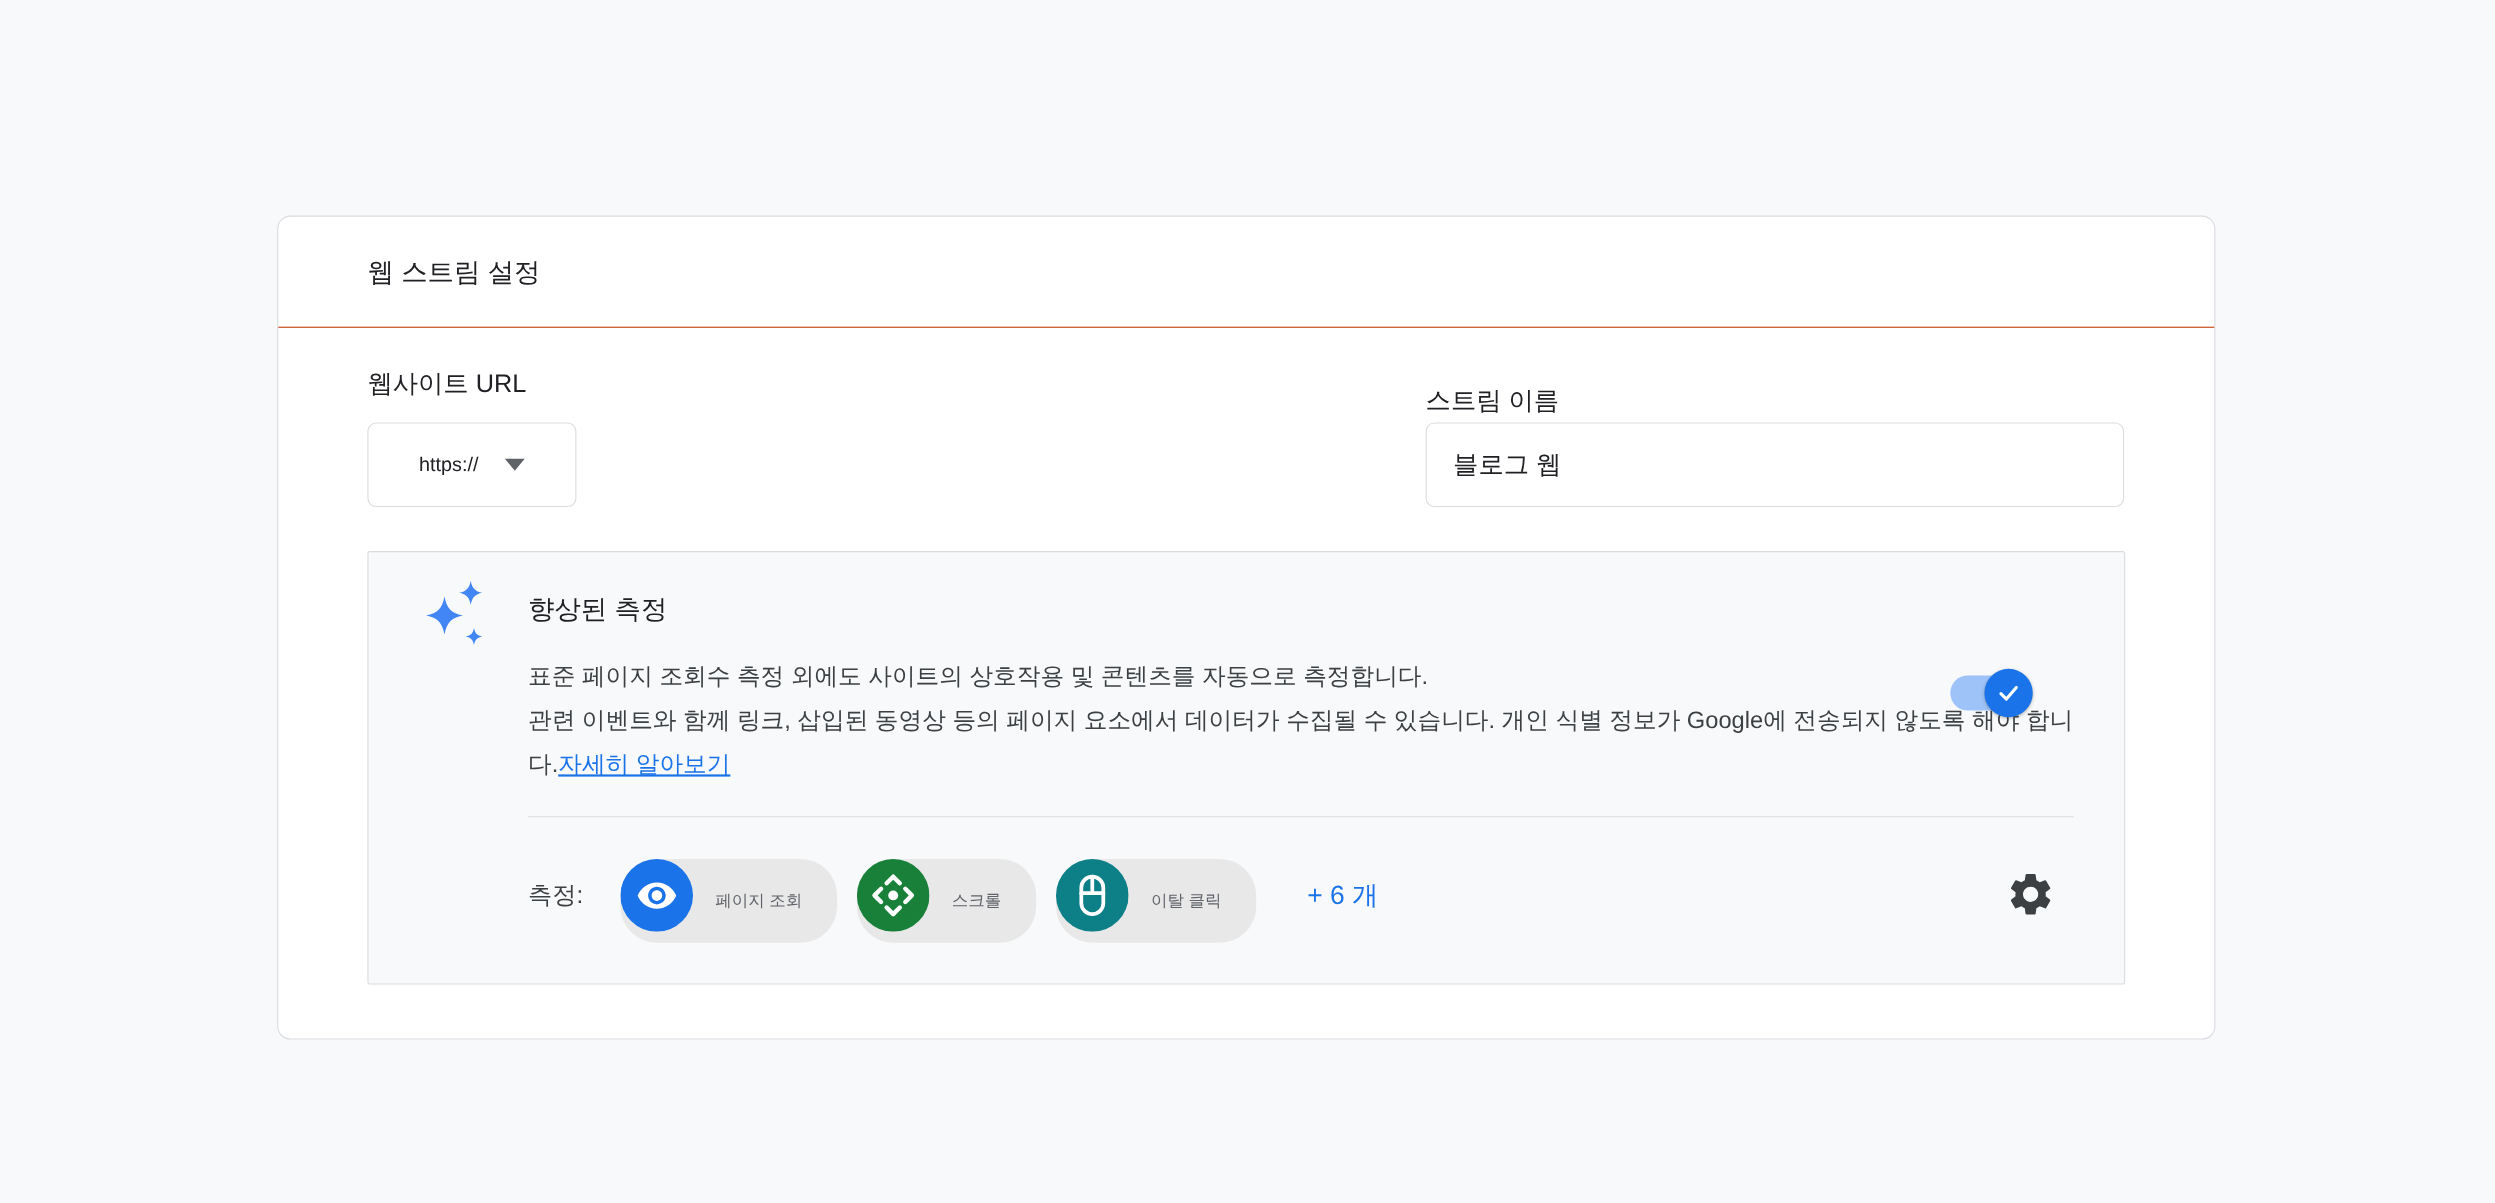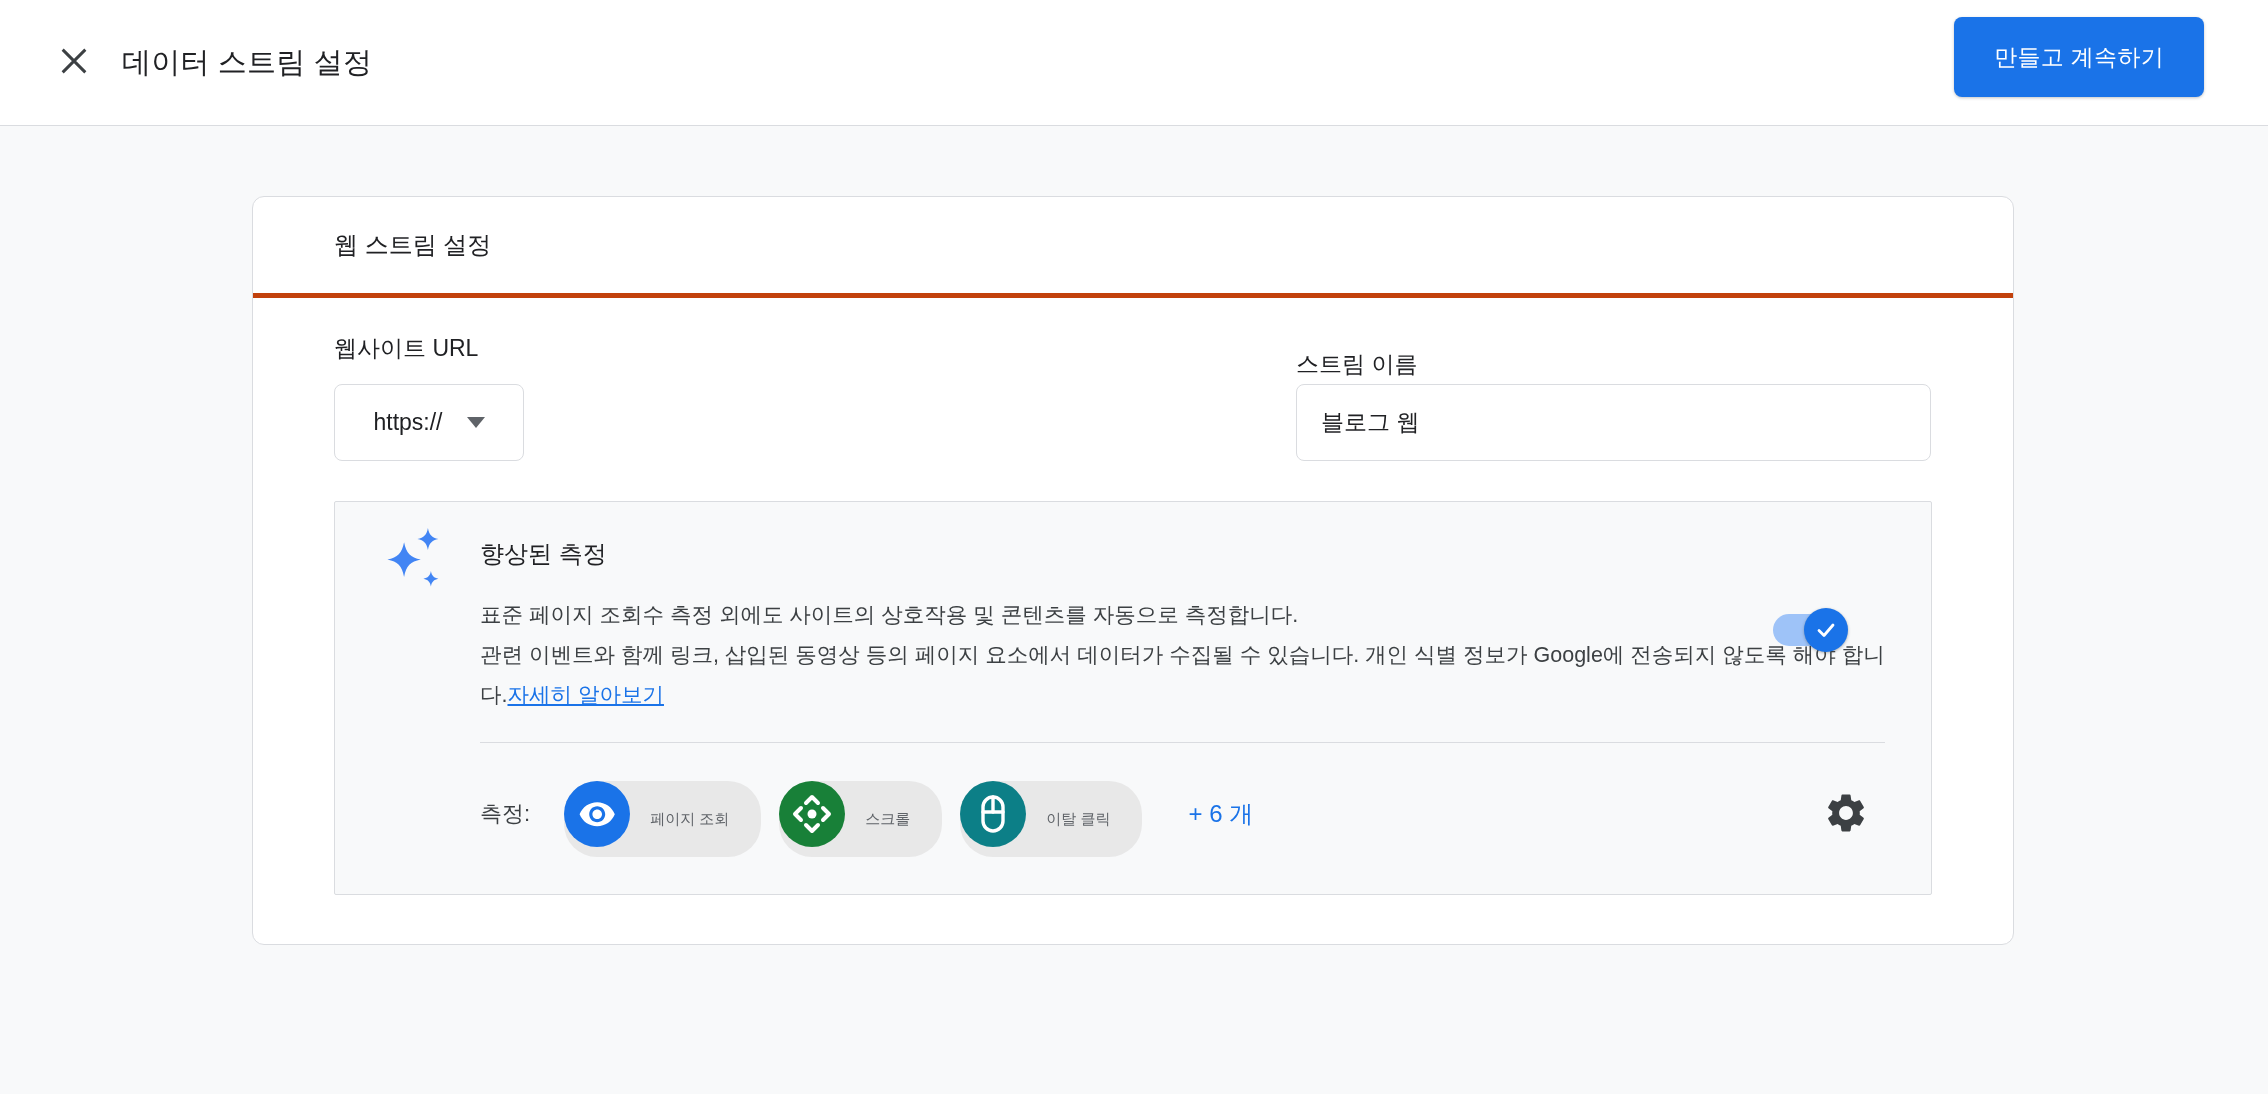"데이터 스트림 설정" div.header { html: <div> <button> <span> <svg> <path></path> </svg> </span> </button> <div>데이터 스트림 설정</div> <button>만들고 계속하기</button> </div> -> none }
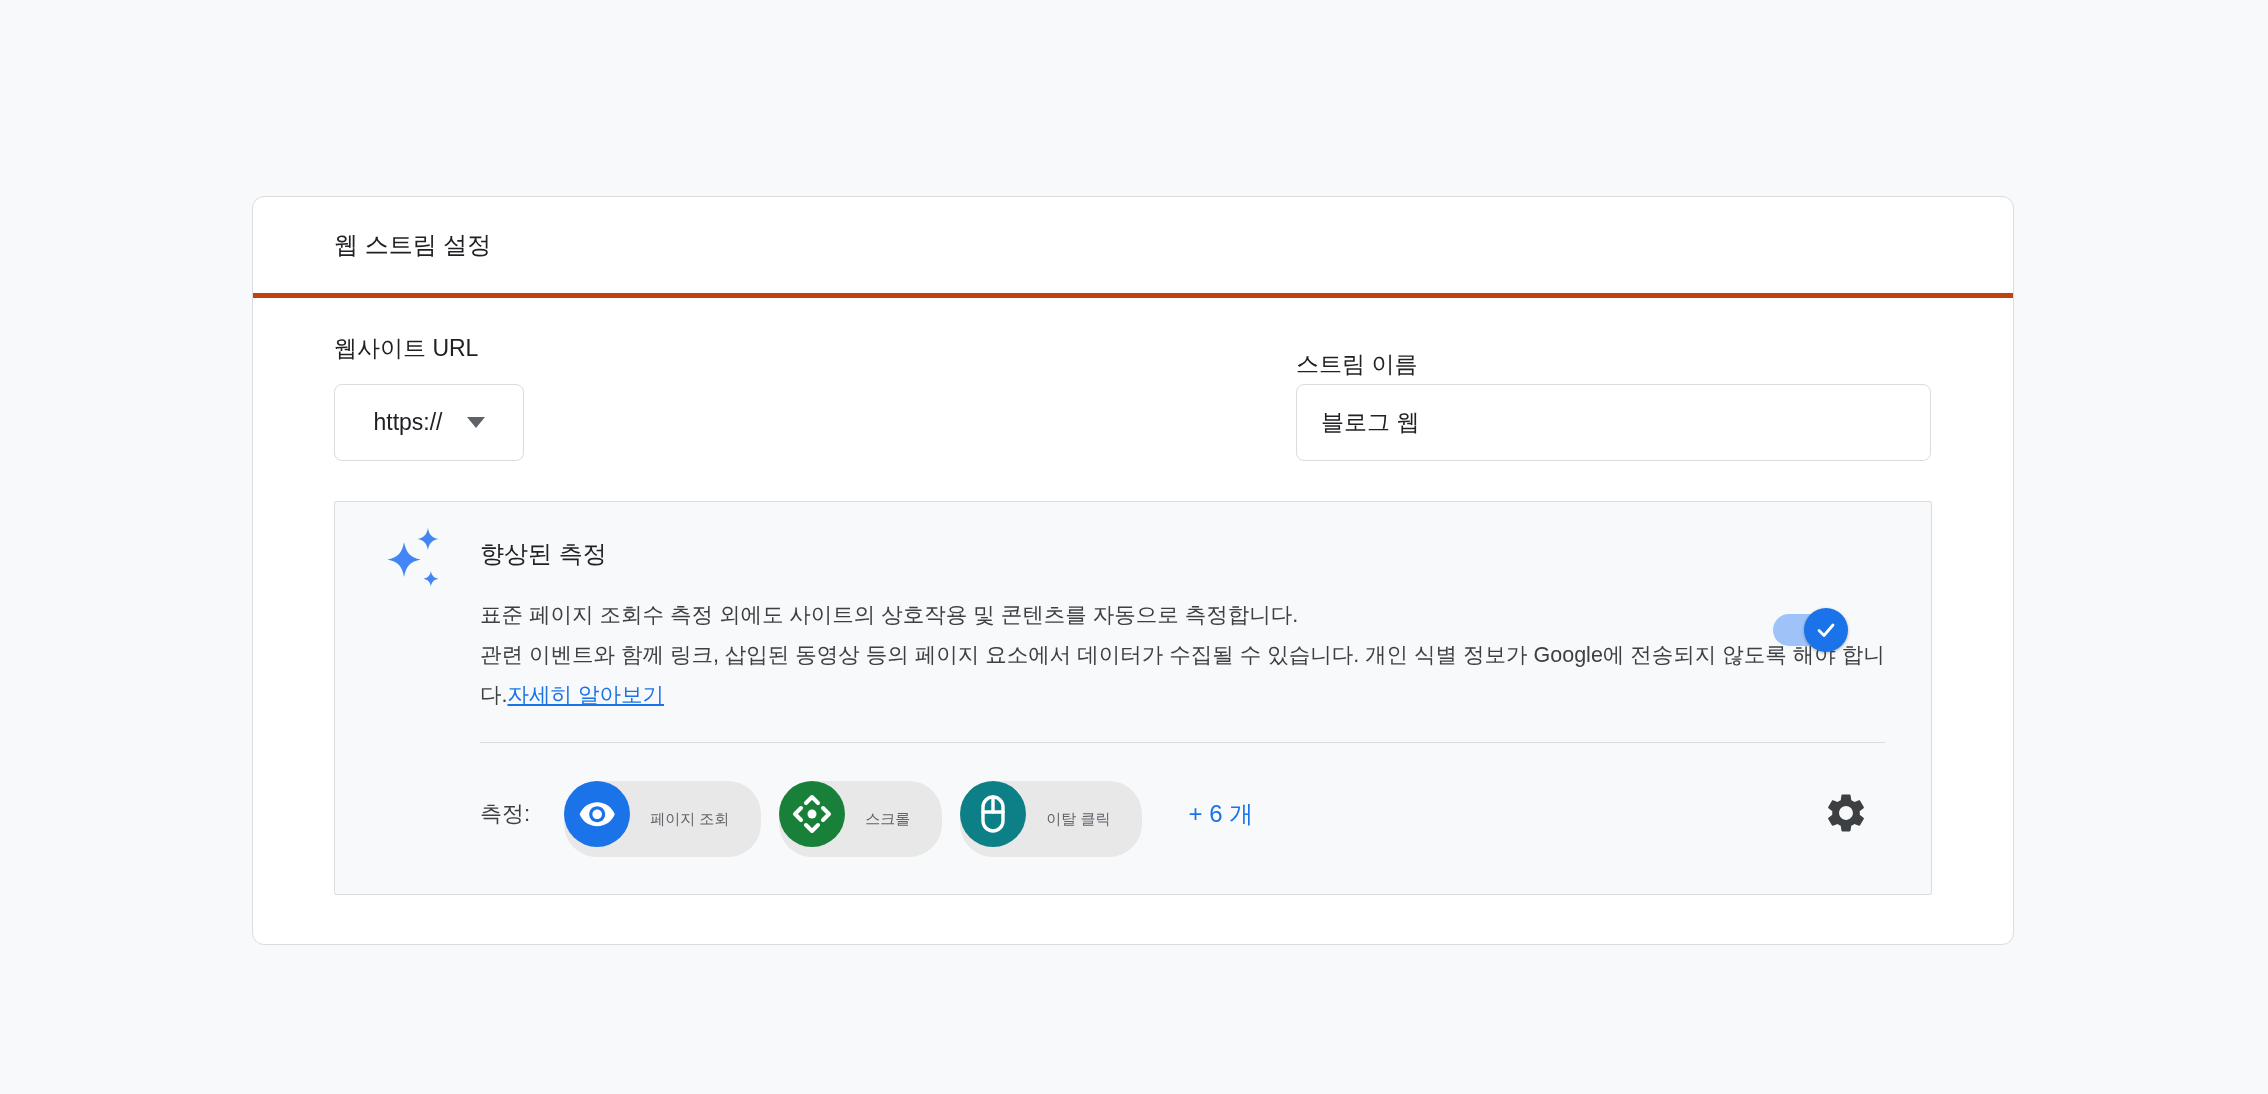"웹 스트림 설정" .card-title-row { border-bottom: 5px solid #c2410c -> 1px solid #c2410c }
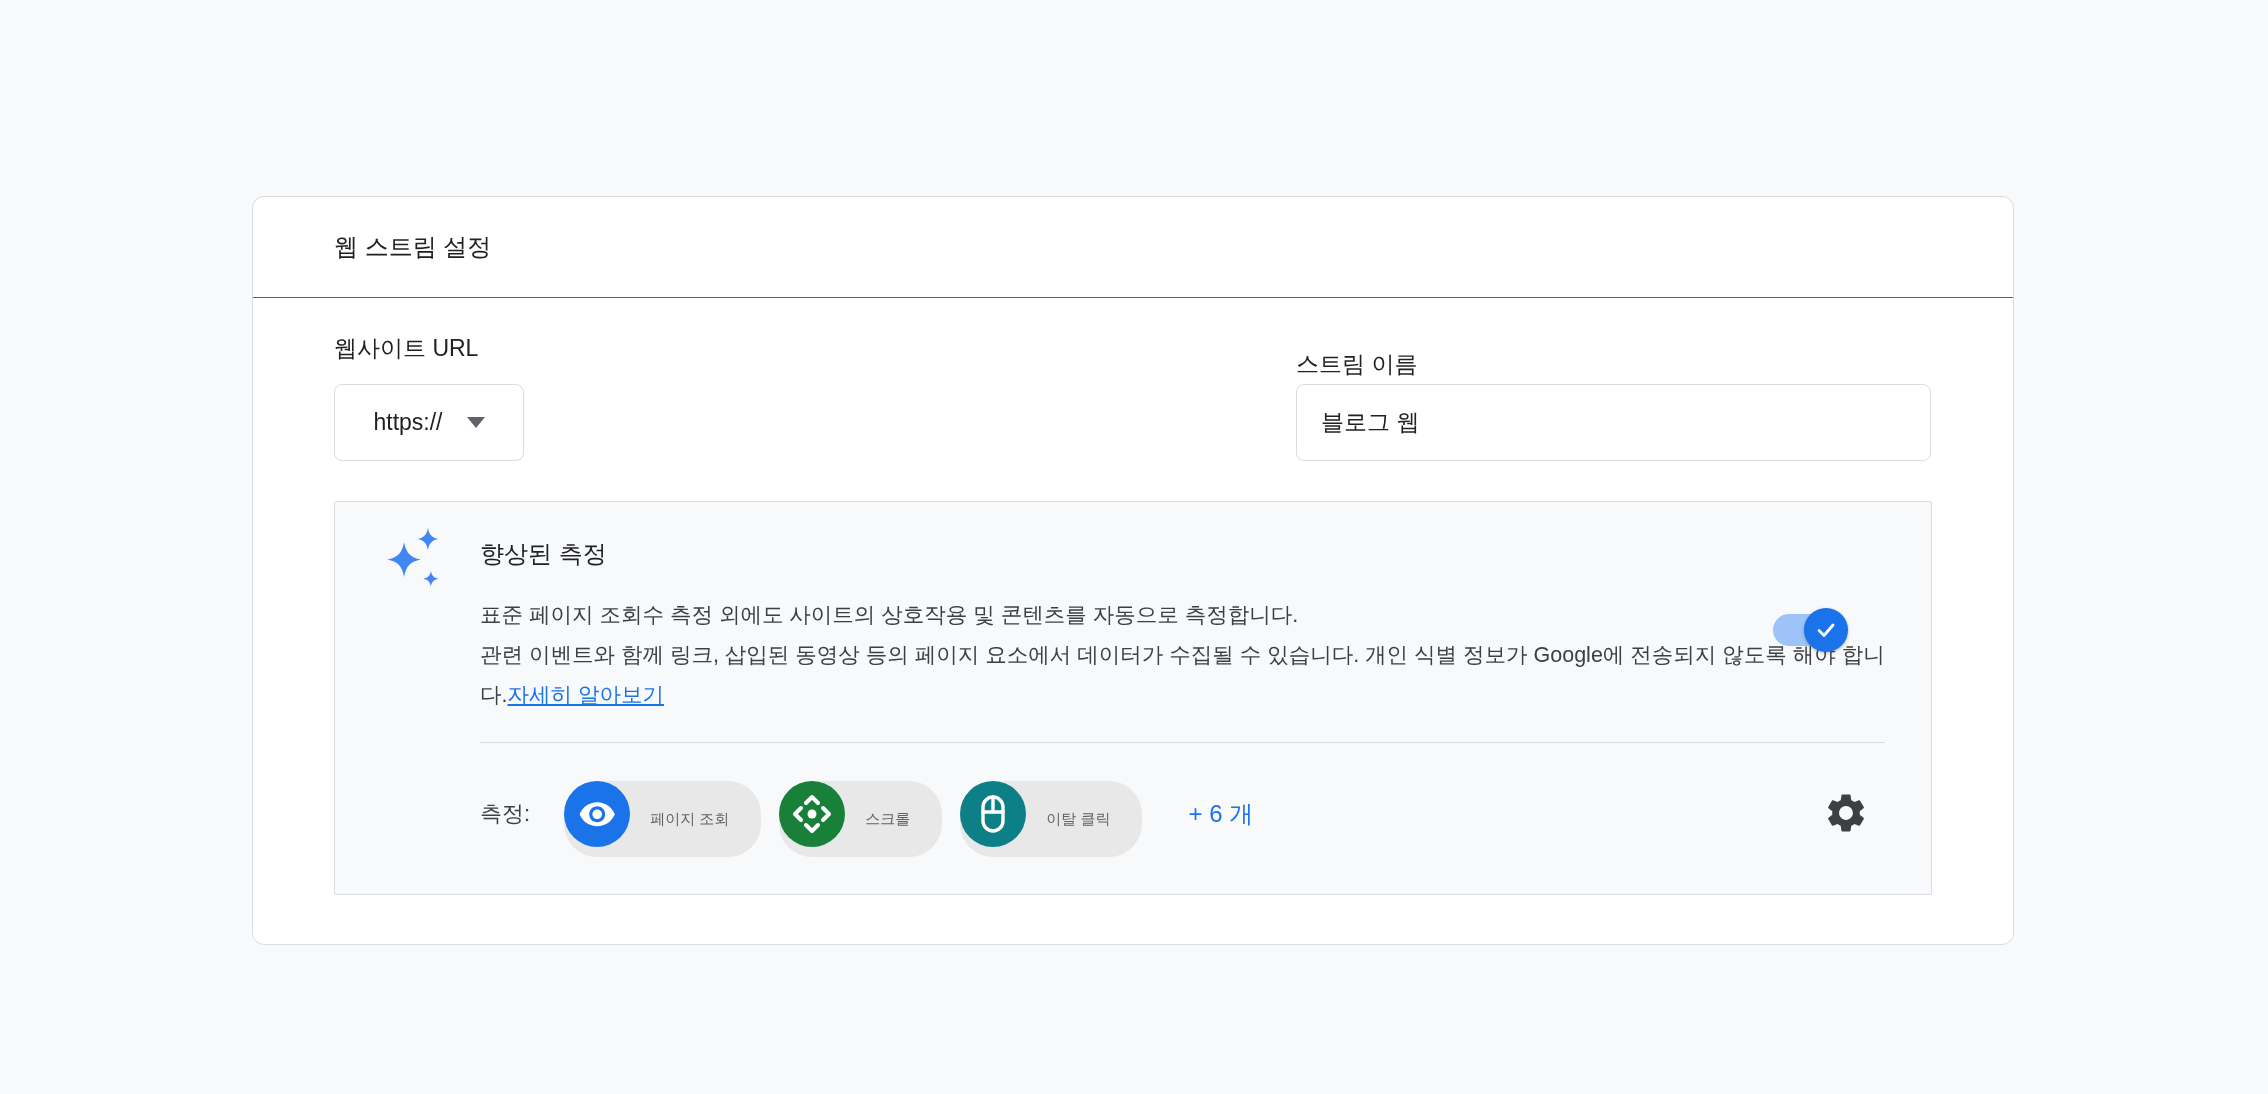"https://" .proto-select { font-size: 23px -> 18px }
